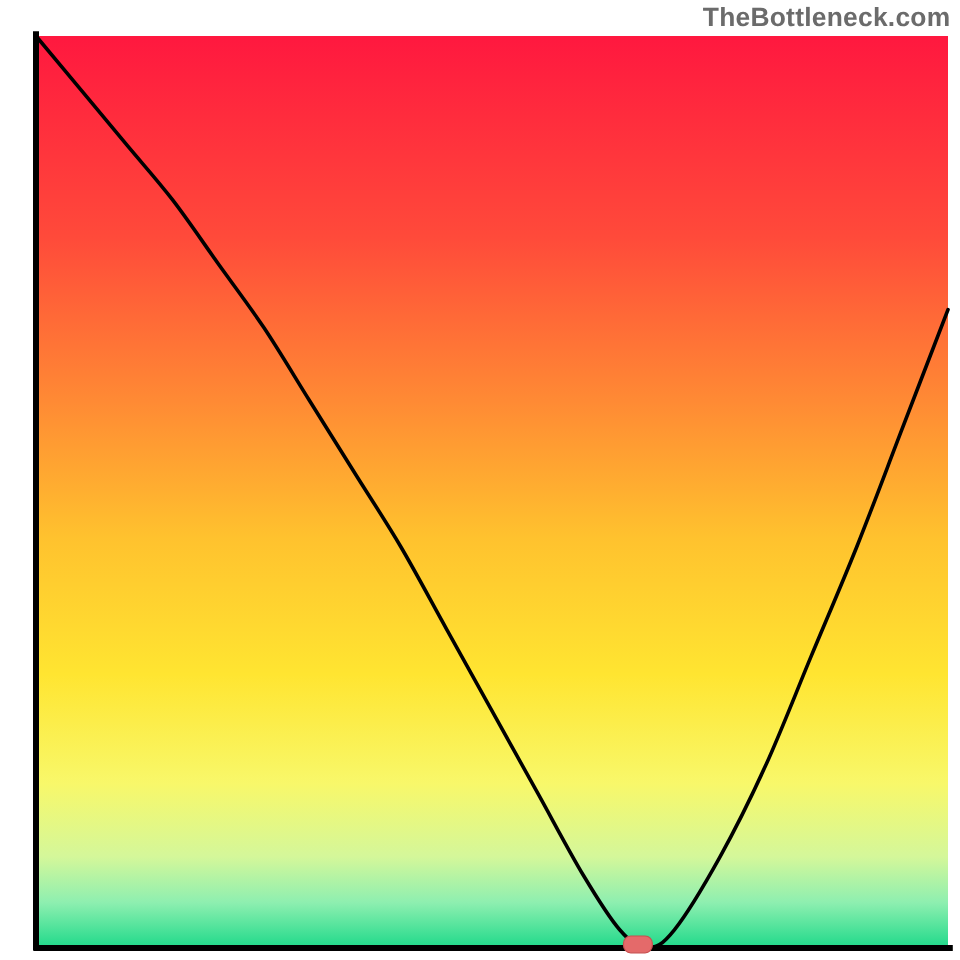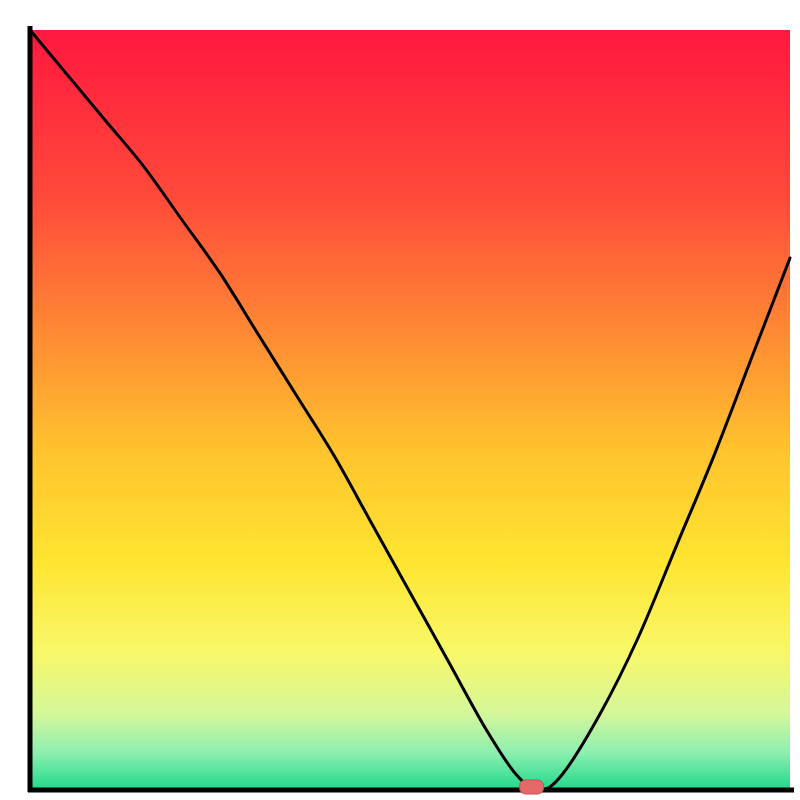"TheBottleneck.com" div.watermark { html: none -> <div>TheBottleneck.com</div> }
